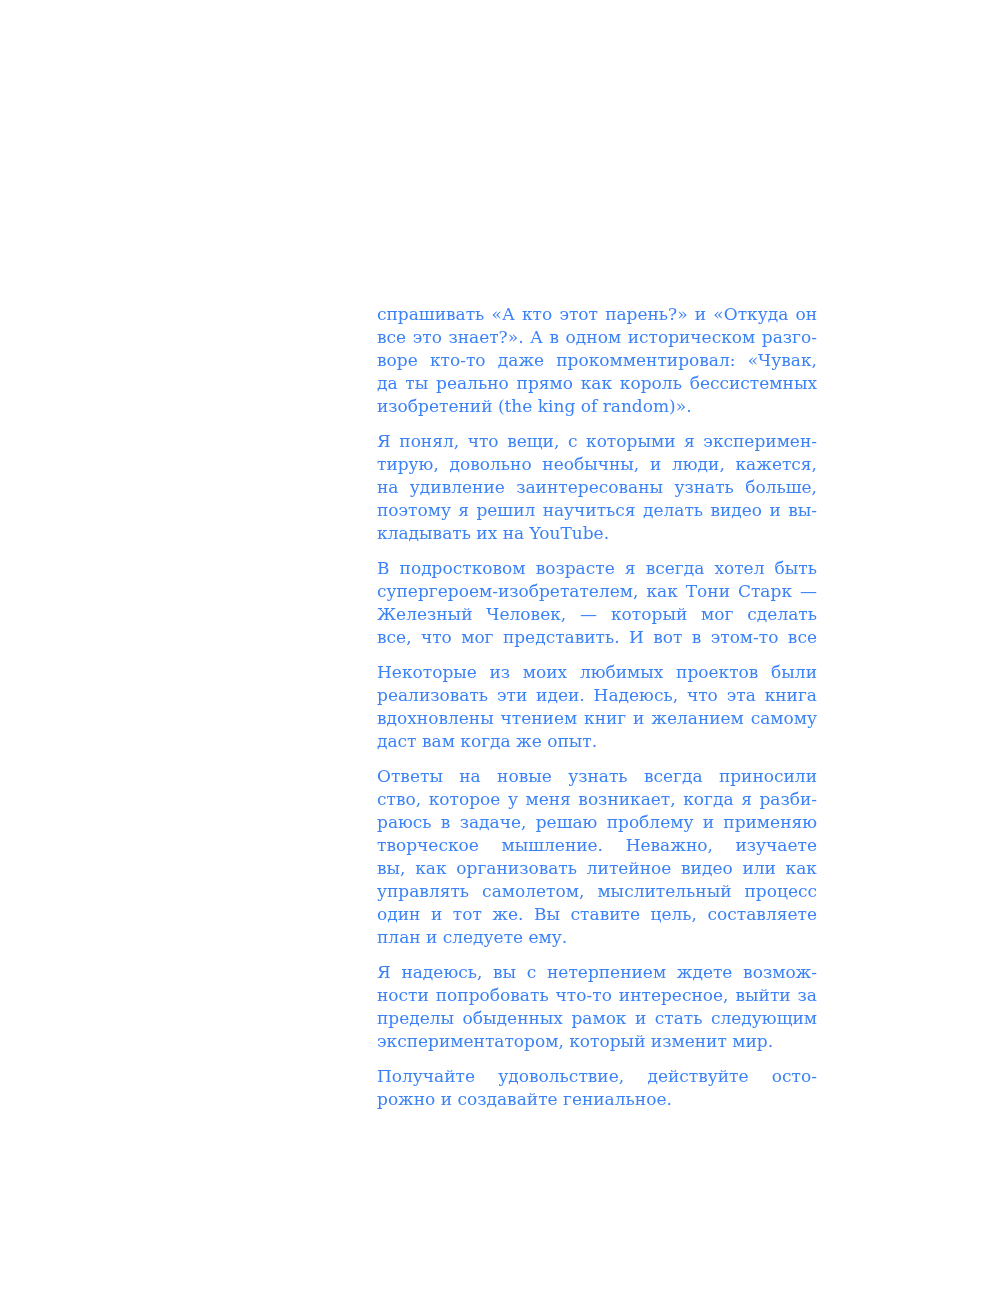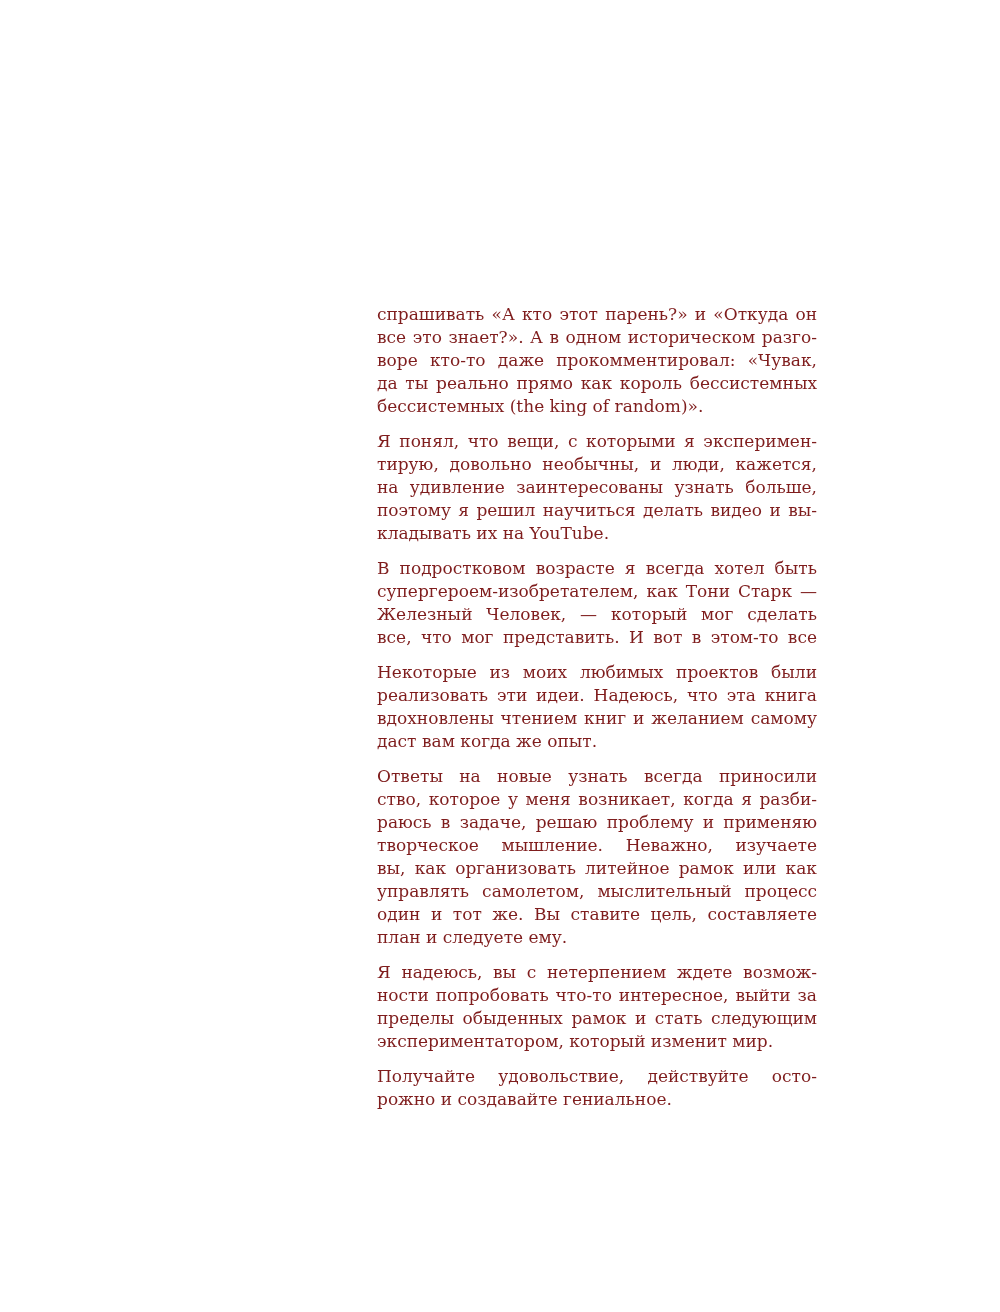"спрашивать «А кто этот парень?»" div.text-column { color: #7f1d1d -> #3b82f6 }
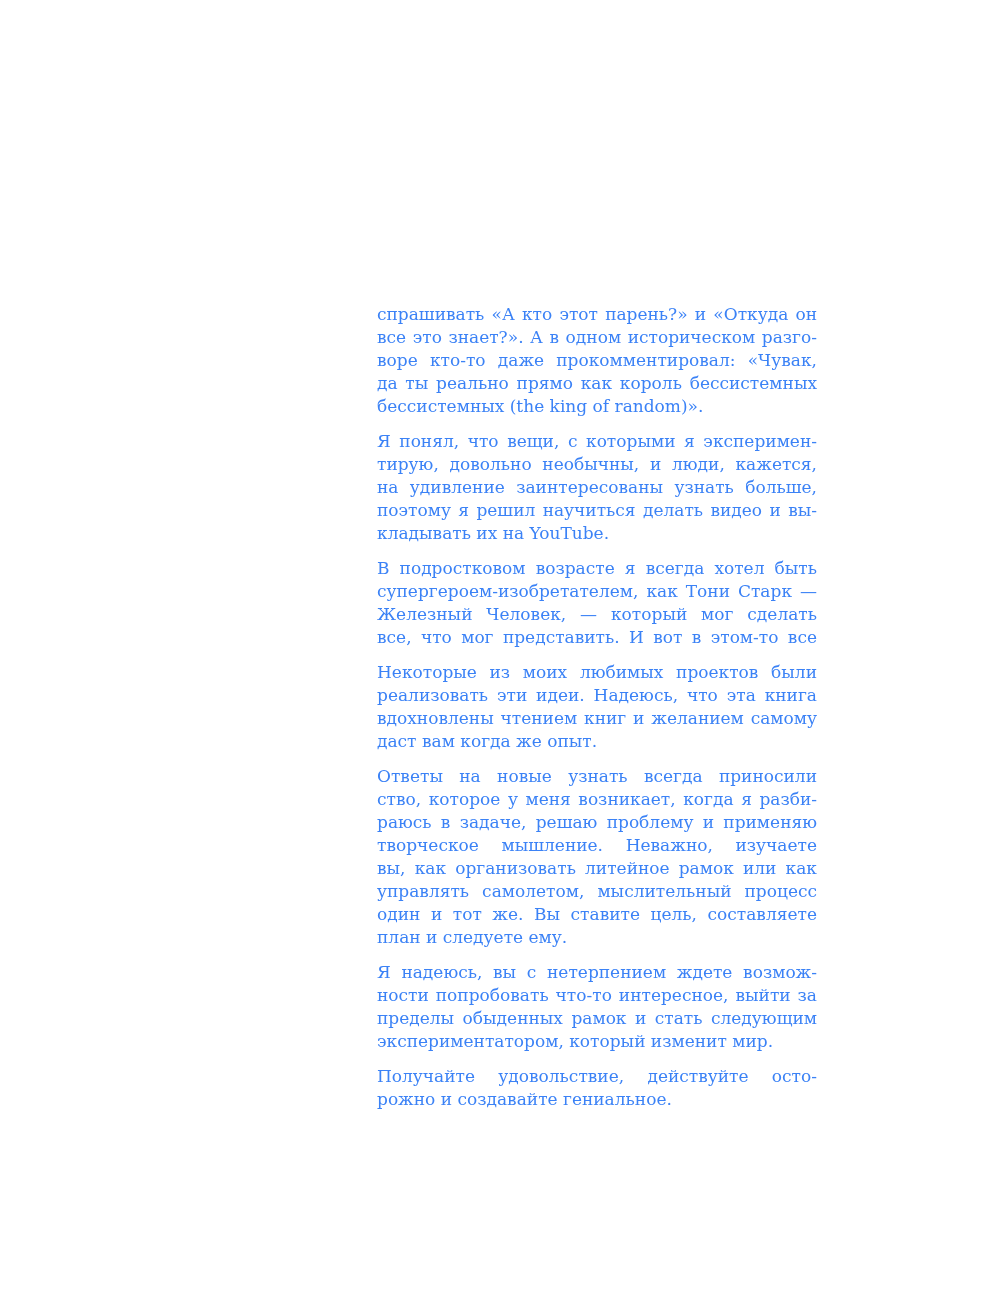"бессистемных (the king of random)»." div.line { text: бессистемных -> изобретений }
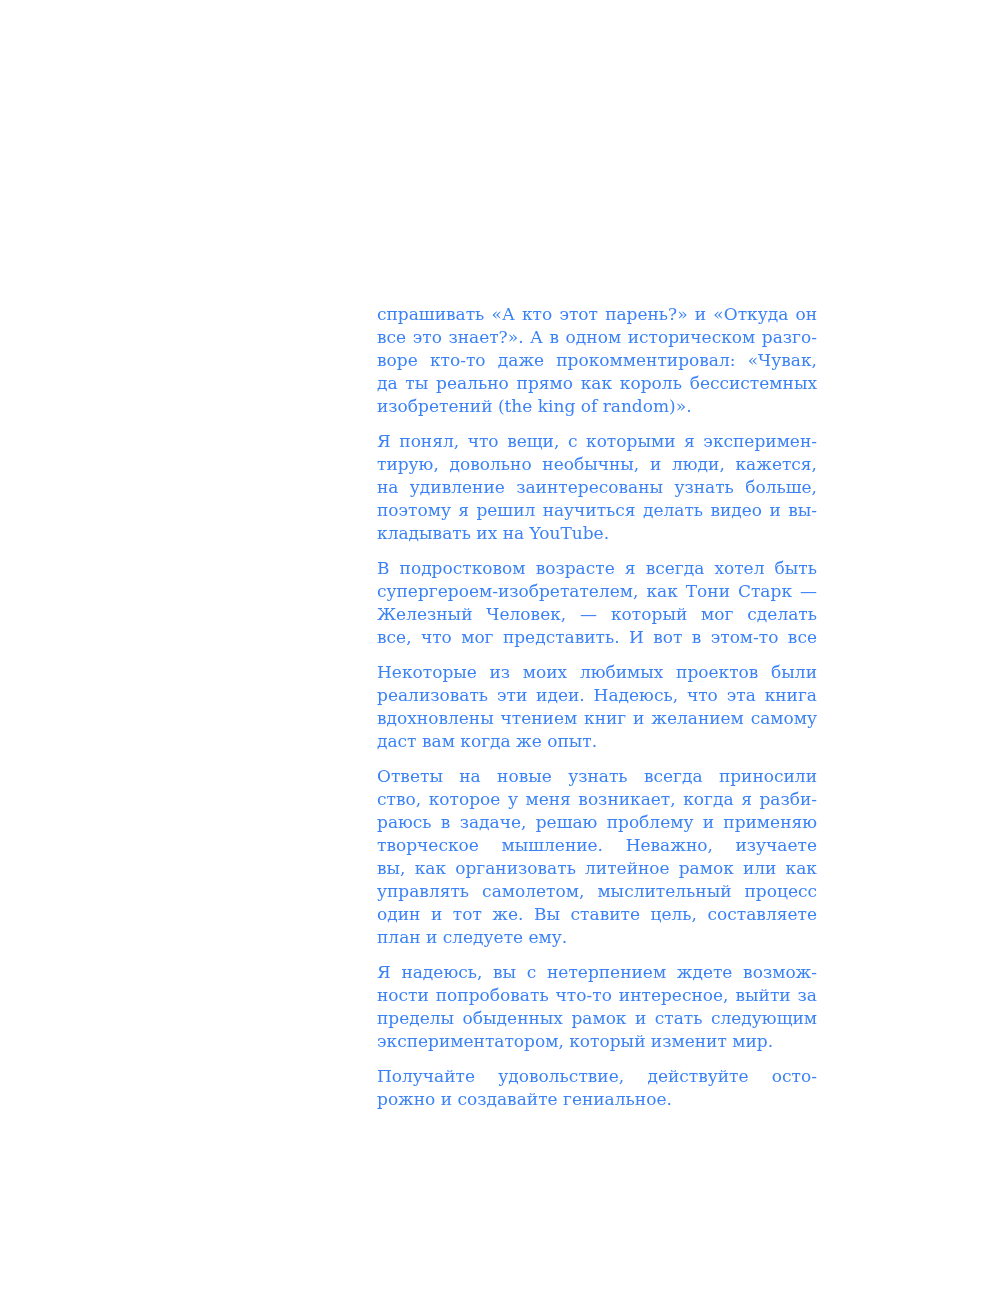"вы, как организовать литейное рамок" div.line { text: рамок -> видео }
